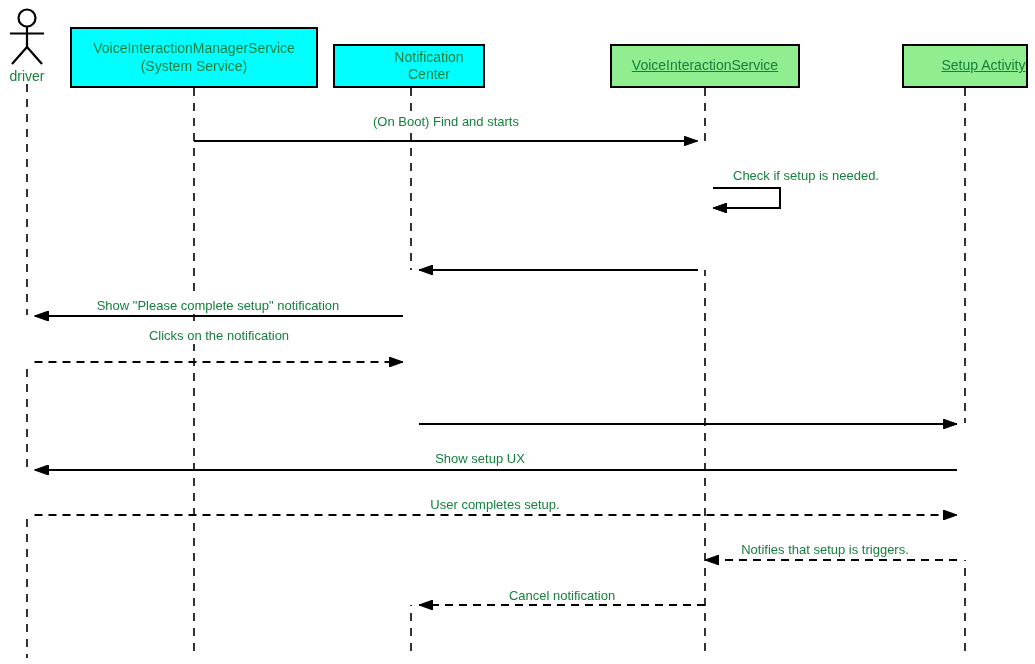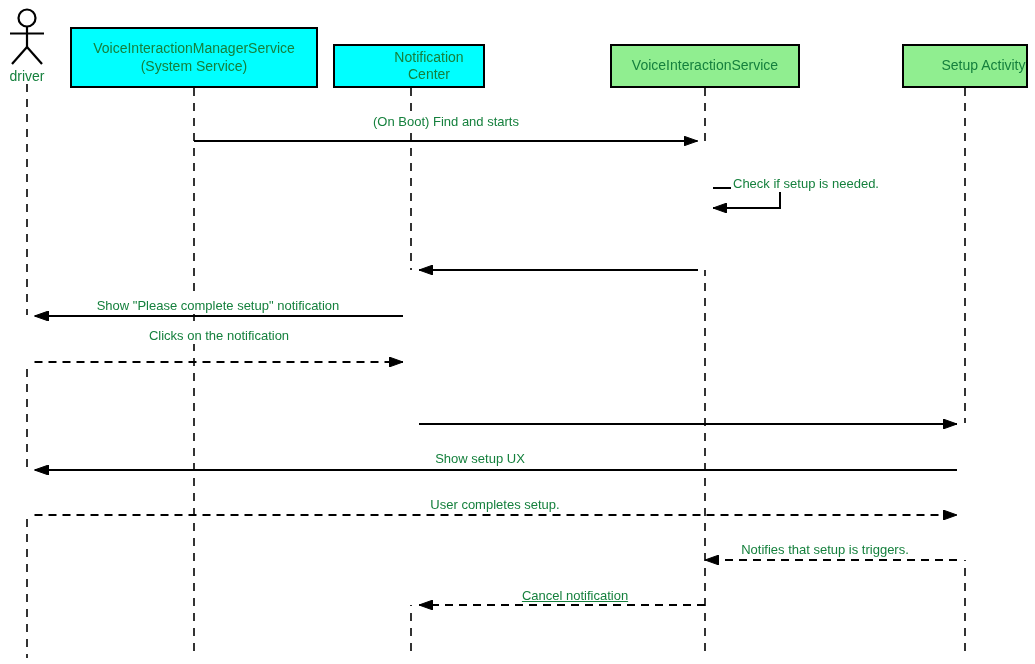"VoiceInteractionService" .fill-service { text-decoration: none -> underline }
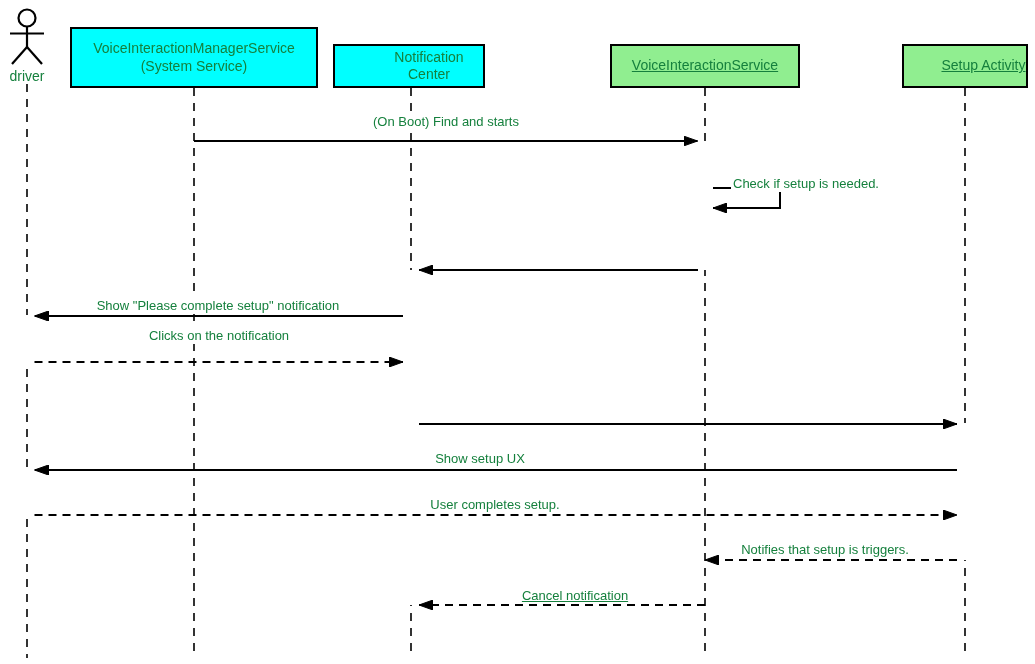"Check if setup is needed." div.msg { top: 176px -> 168px }
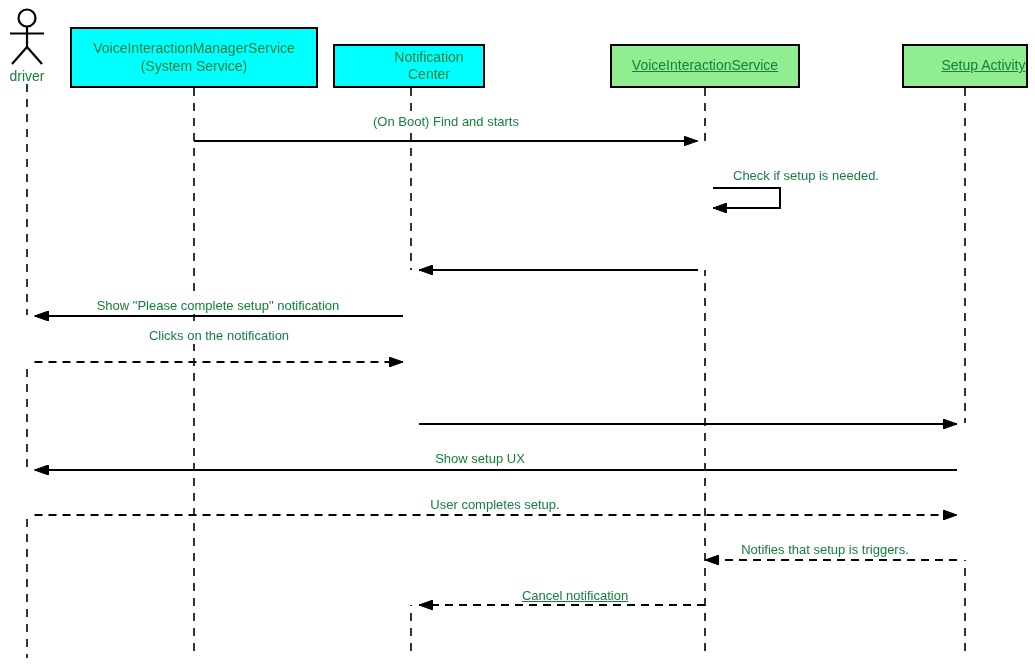"Cancel notification" div.msg { left: 575px -> 562px; text-decoration: underline -> none }
